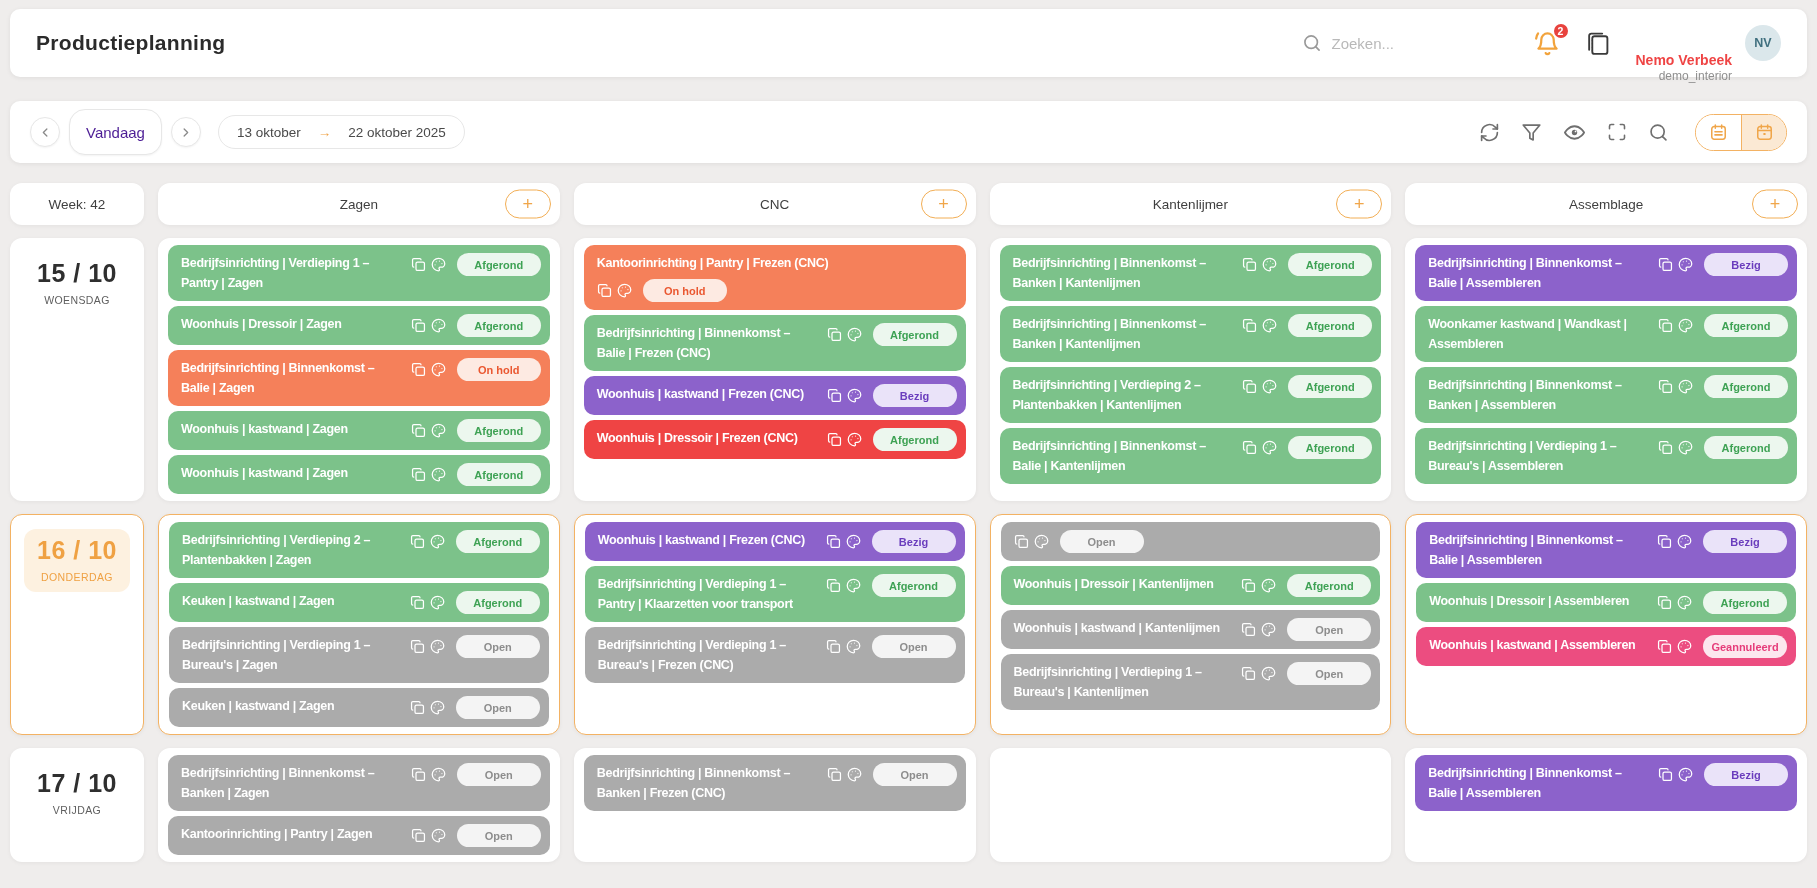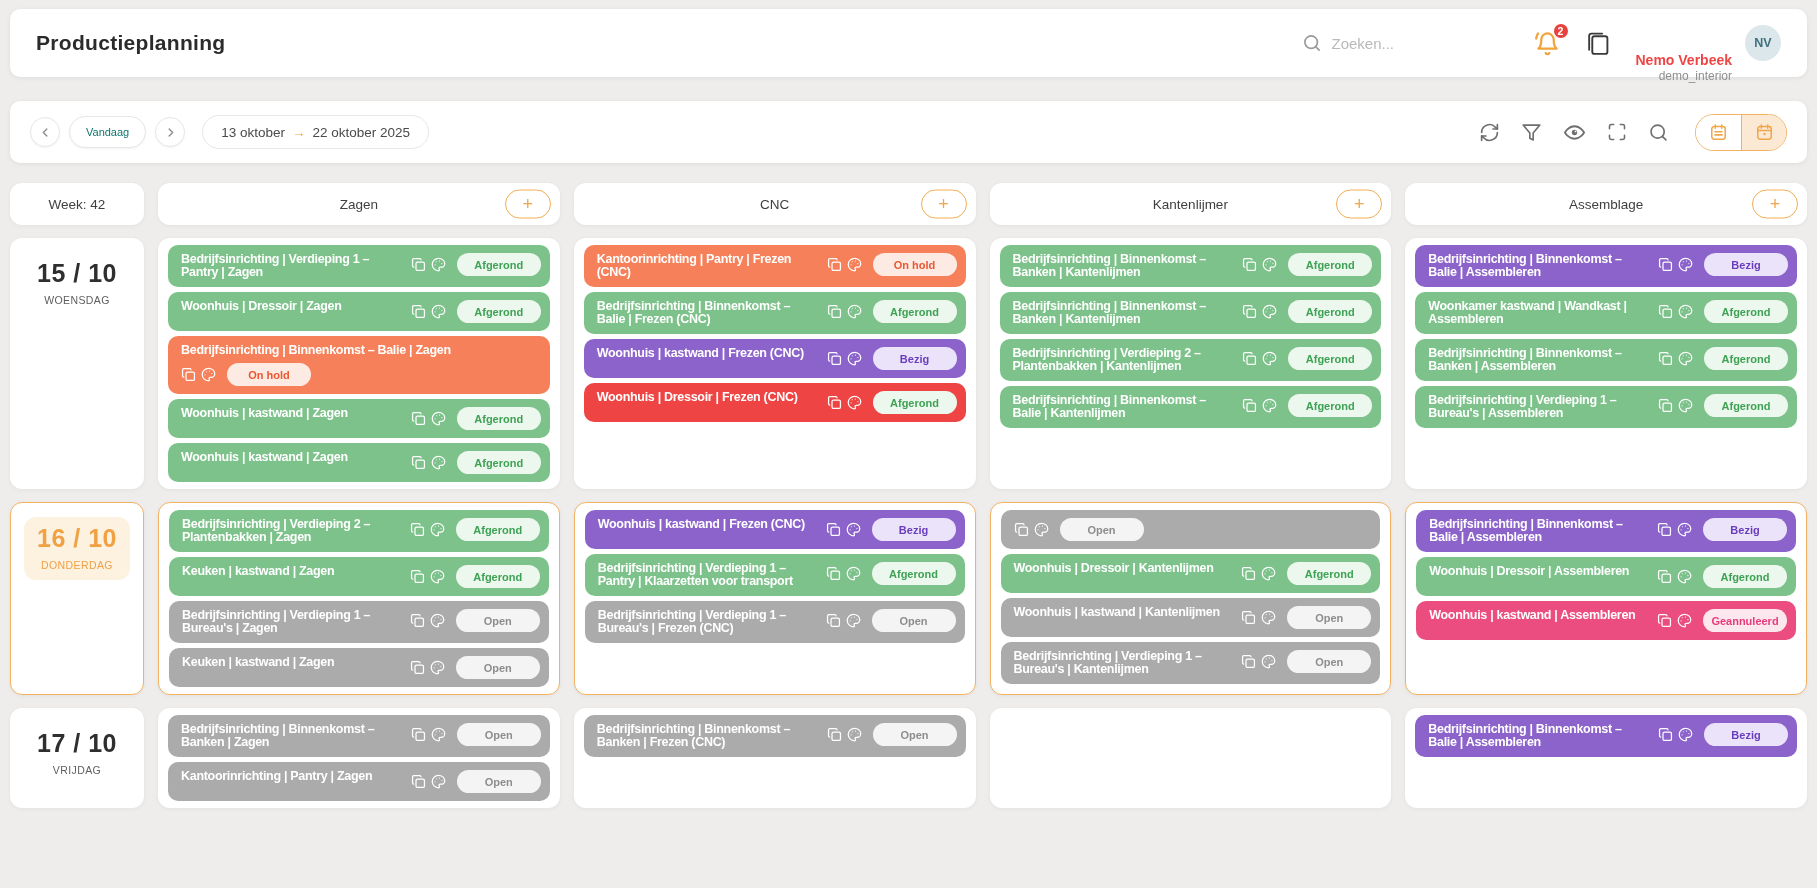"Vandaag" .pill-btn { color: #0f766e -> #4c1d95; font-size: 11px -> 15px; height: 32px -> 46px }
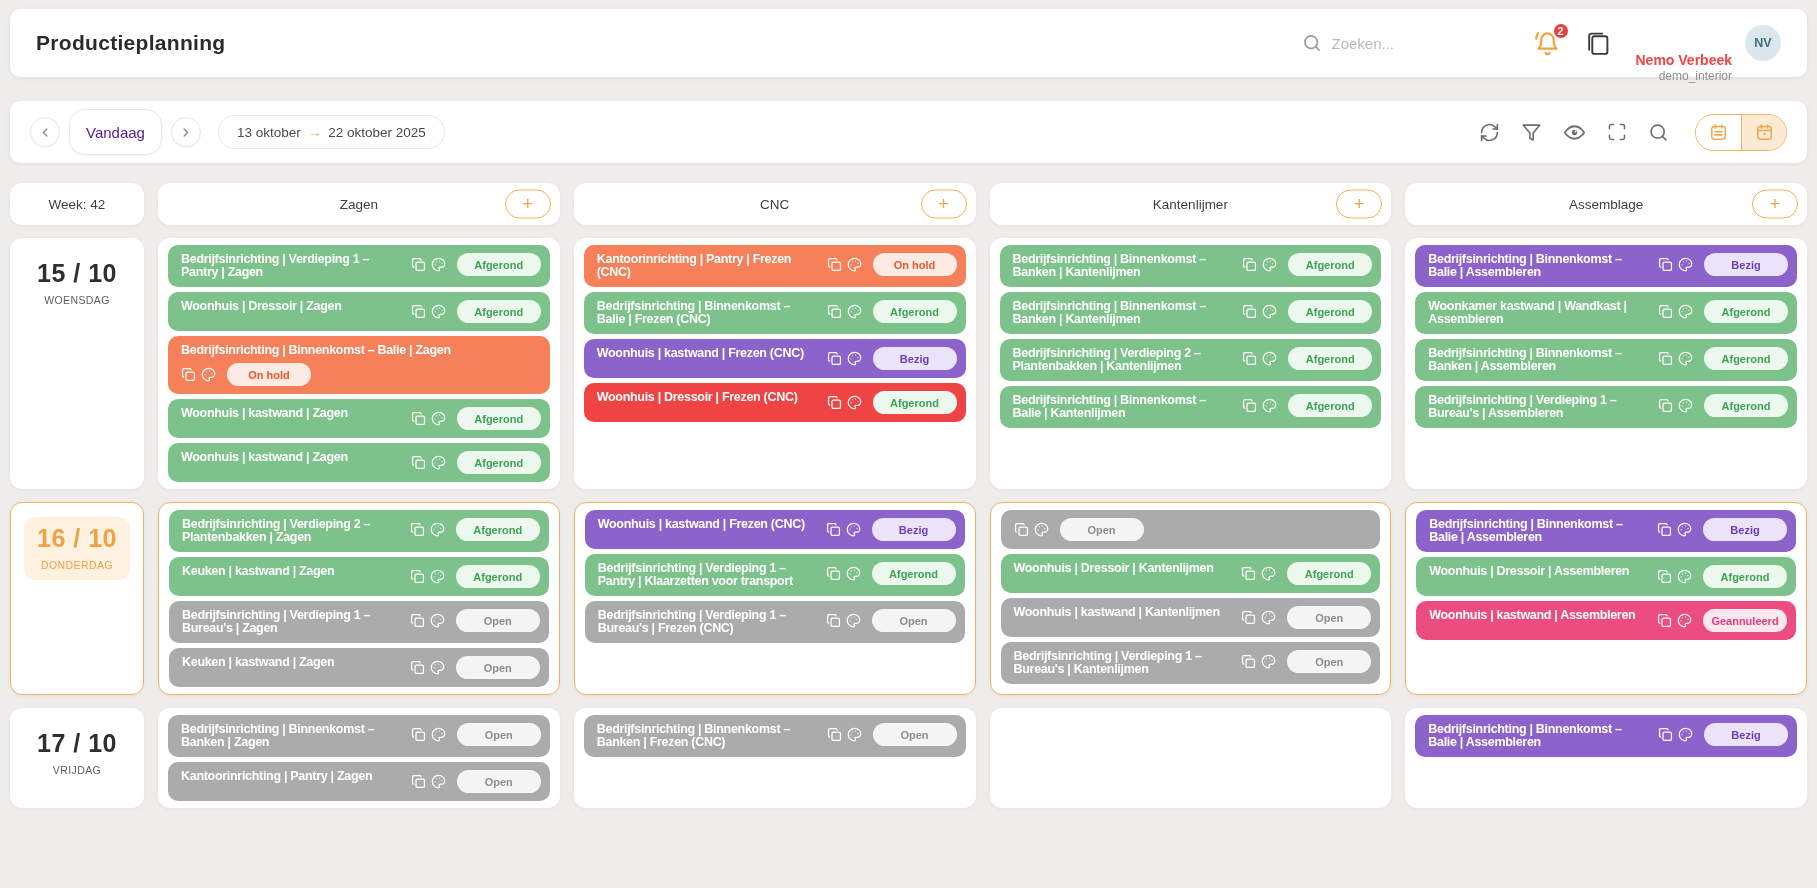"13 oktober" .range-pill { gap: 7px -> 17px }
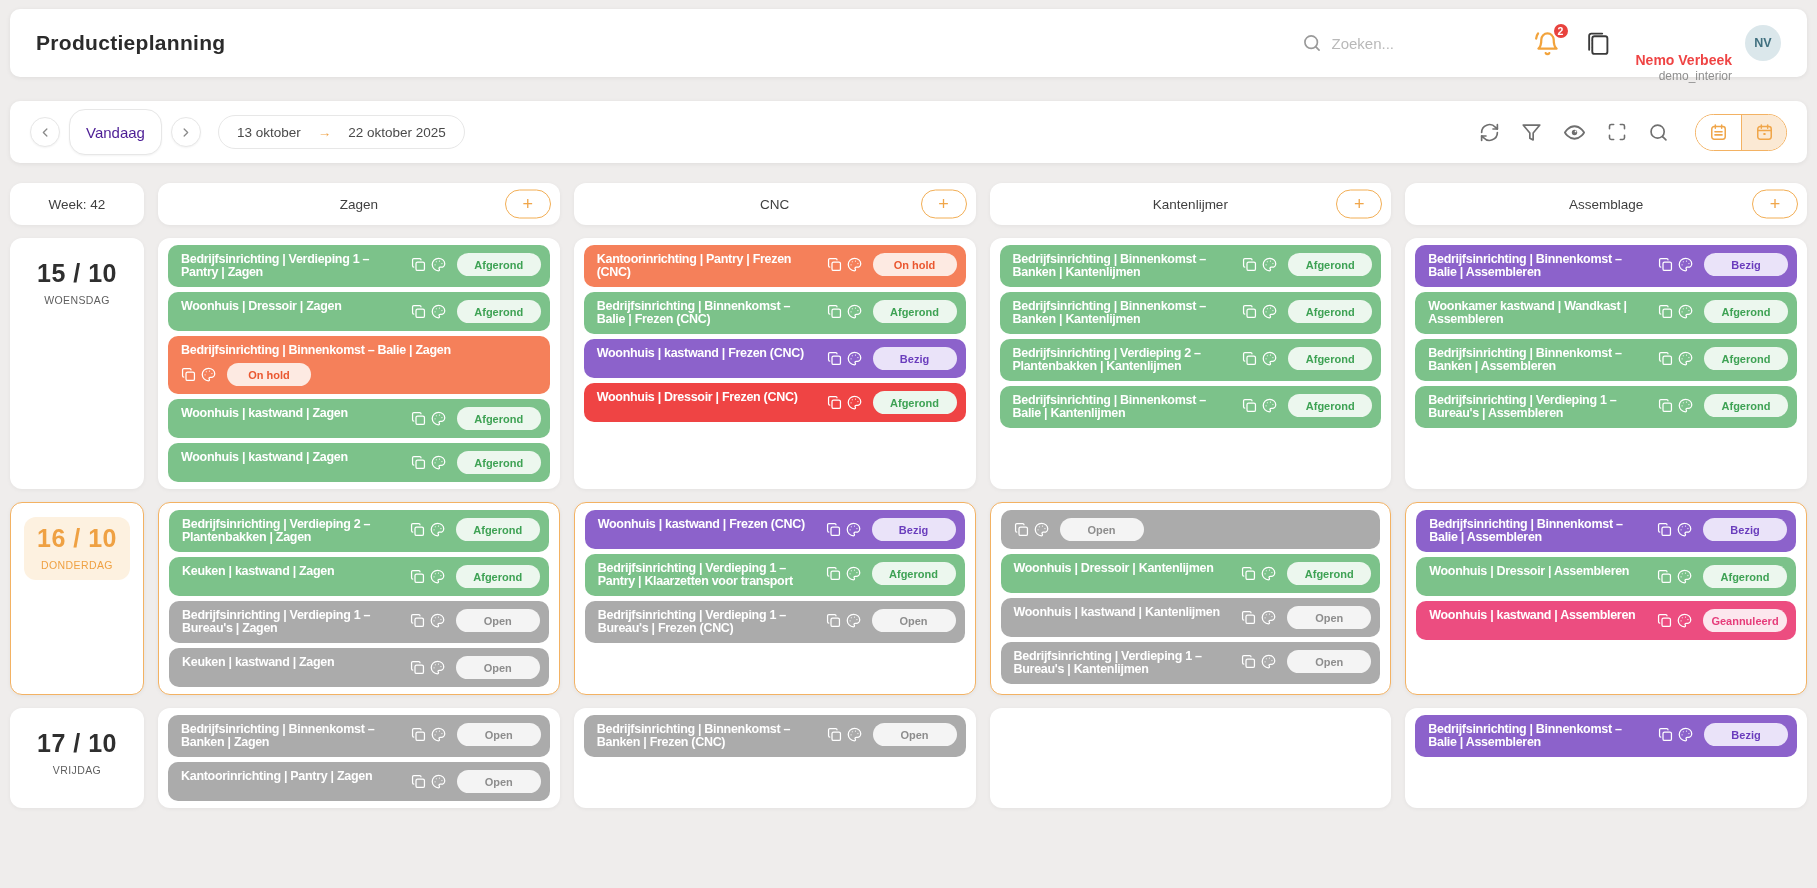"Bedrijfsinrichting | Verdieping 1 –" .card-title { line-height: 13px -> 20px }
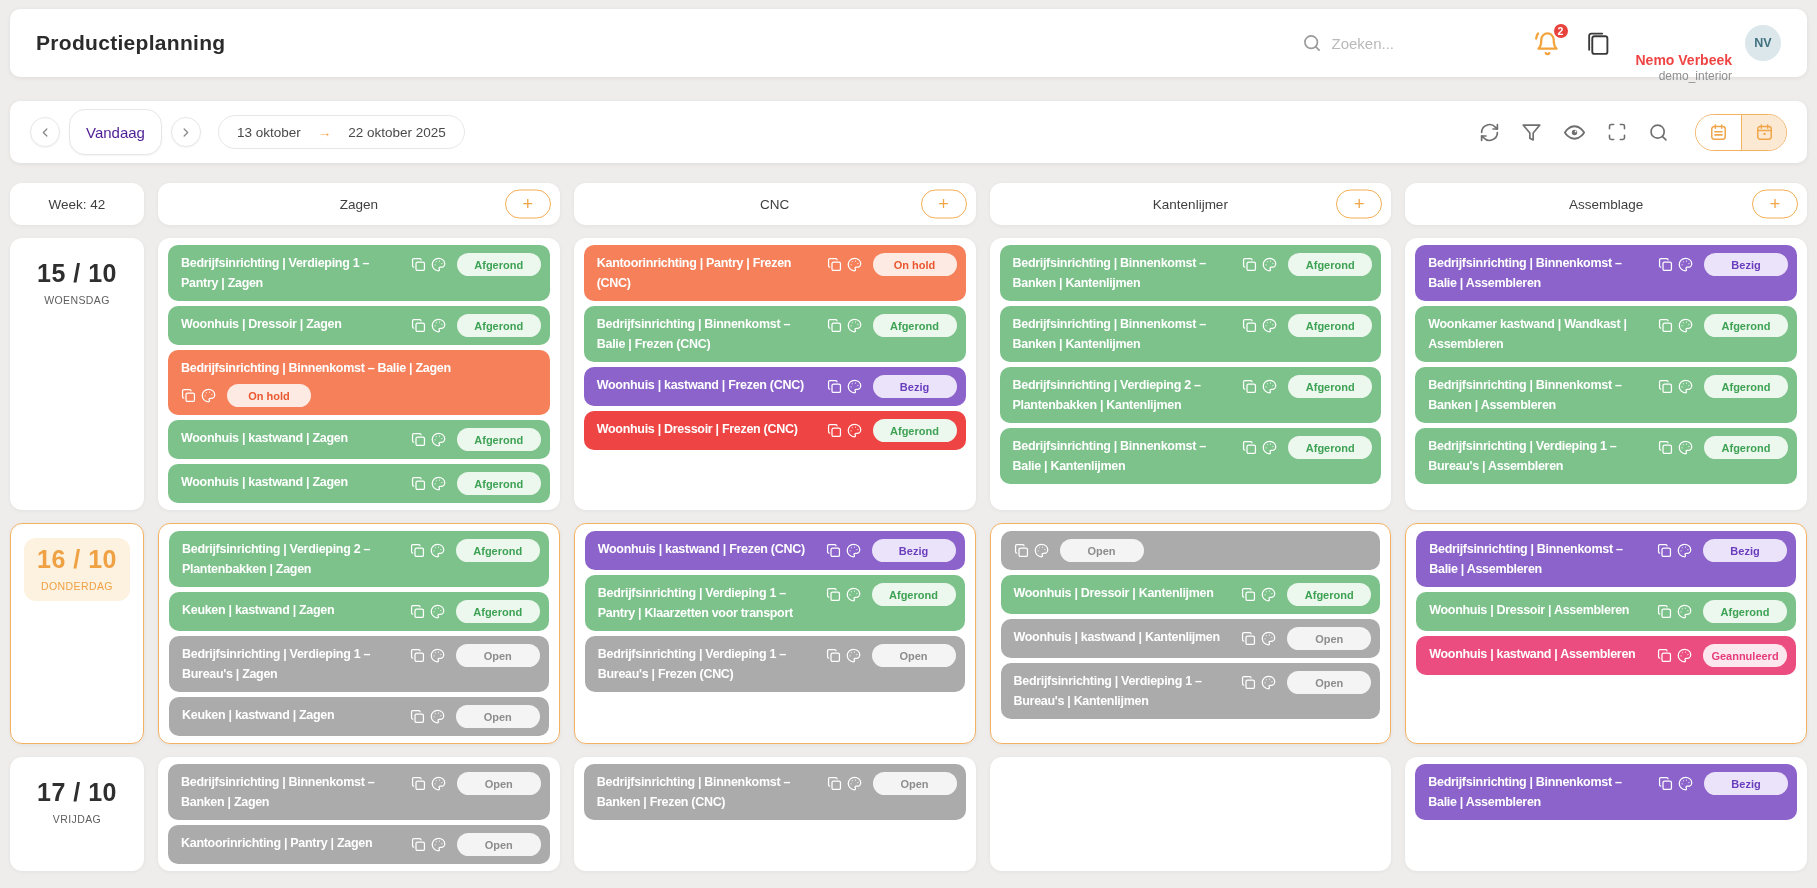"Kantoorinrichting | Pantry | Frezen" div.card { flex-direction: none -> column }
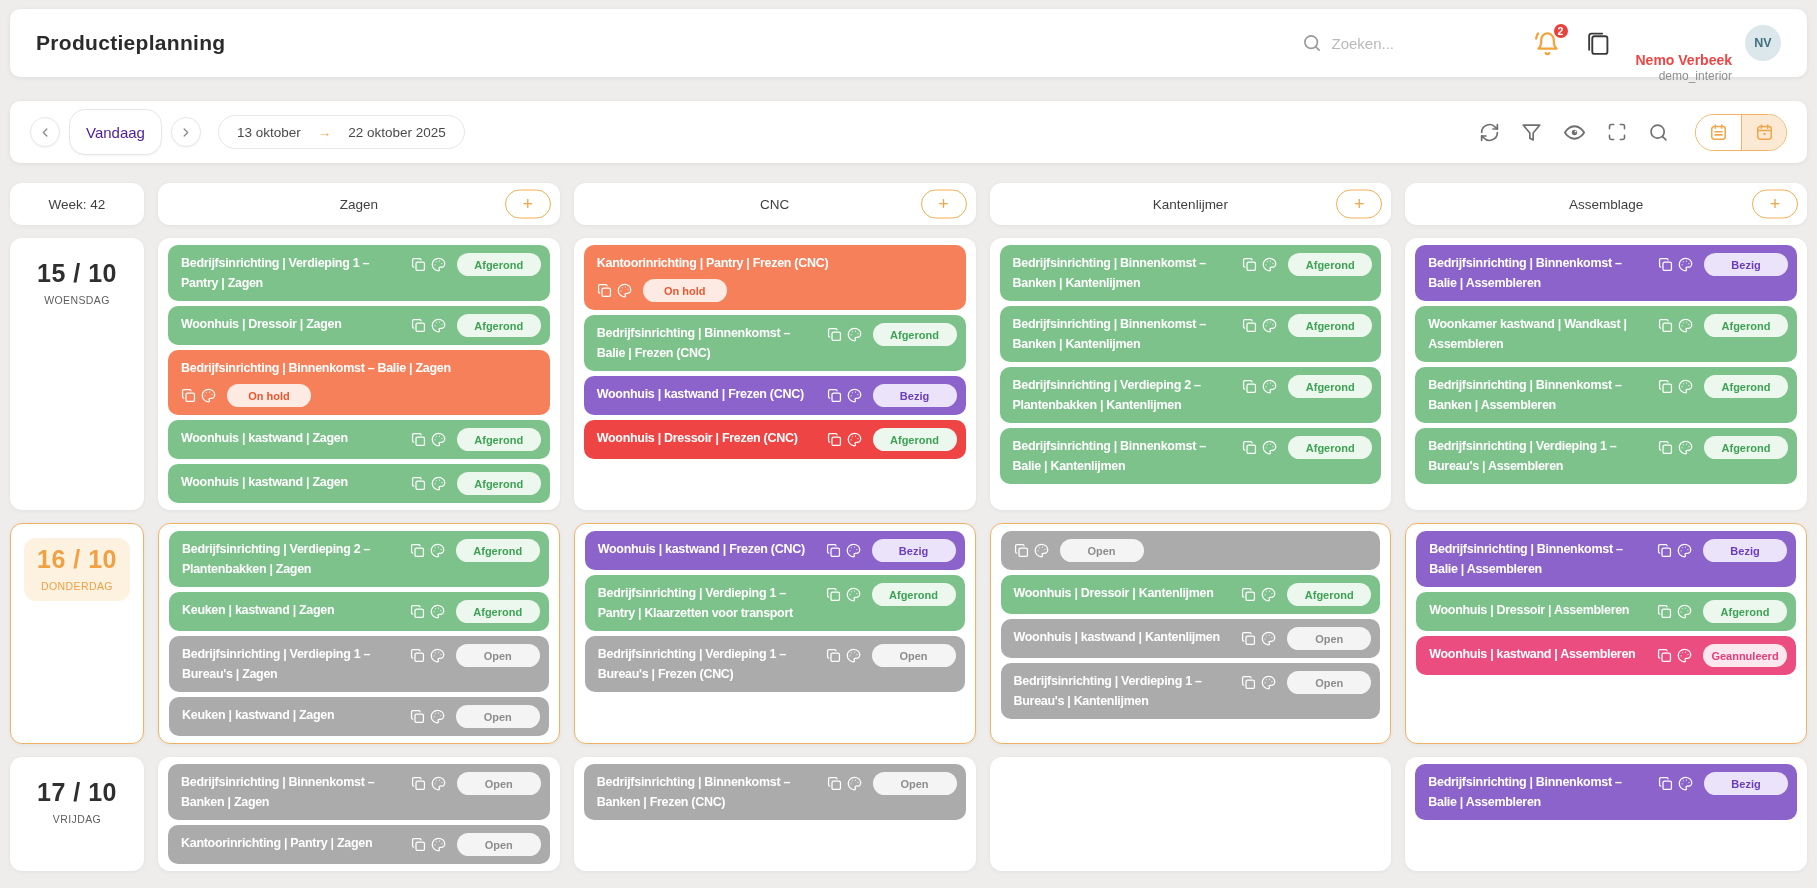"Bedrijfsinrichting | Binnenkomst – Balie | Zagen" div.card { flex-direction: column -> none }
